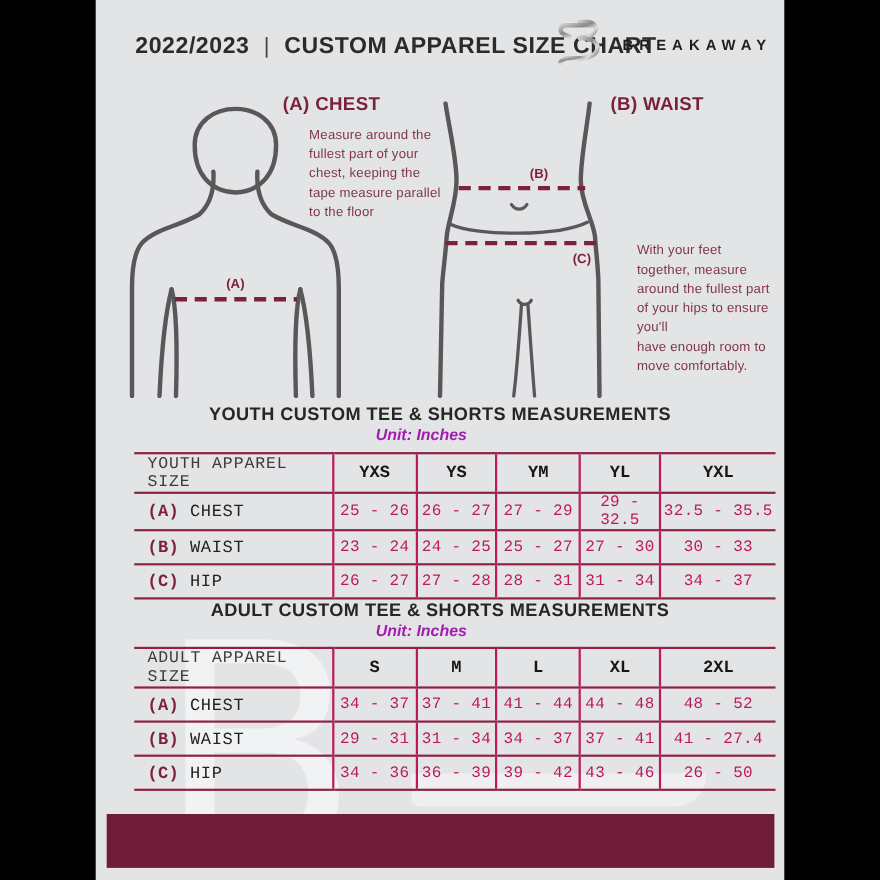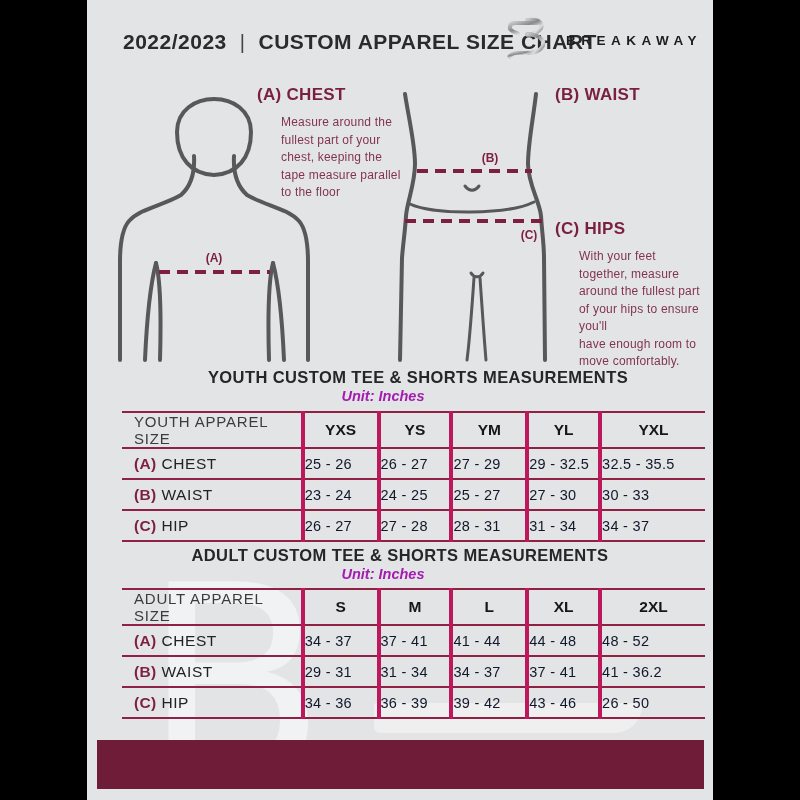"(C) HIPS" div.guide-heading { html: <div>(C) HIPS</div> -> none }
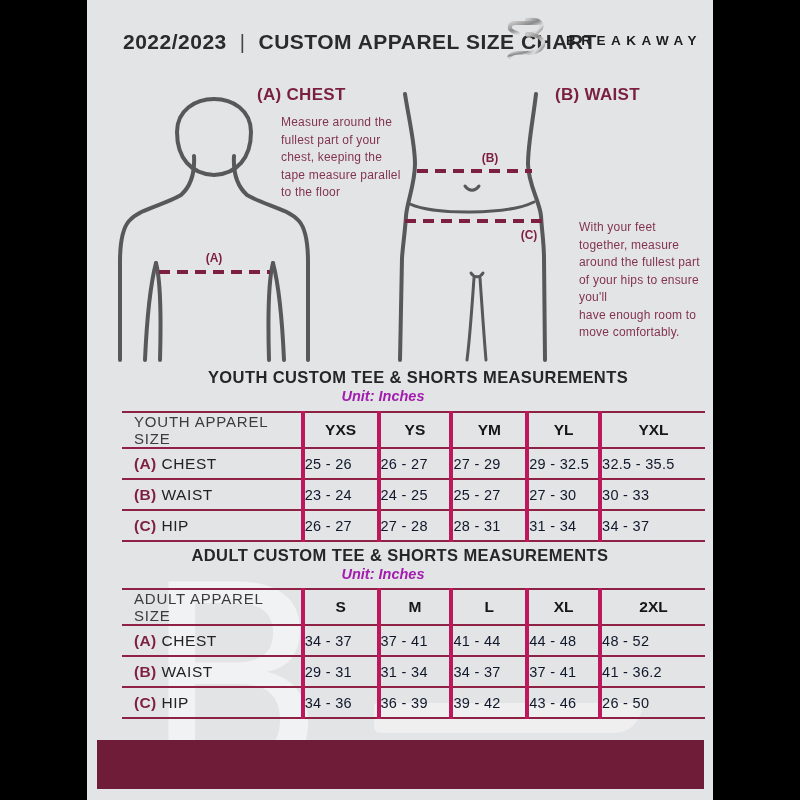"YOUTH CUSTOM TEE & SHORTS" .youth-title { margin-left: 18px -> none }
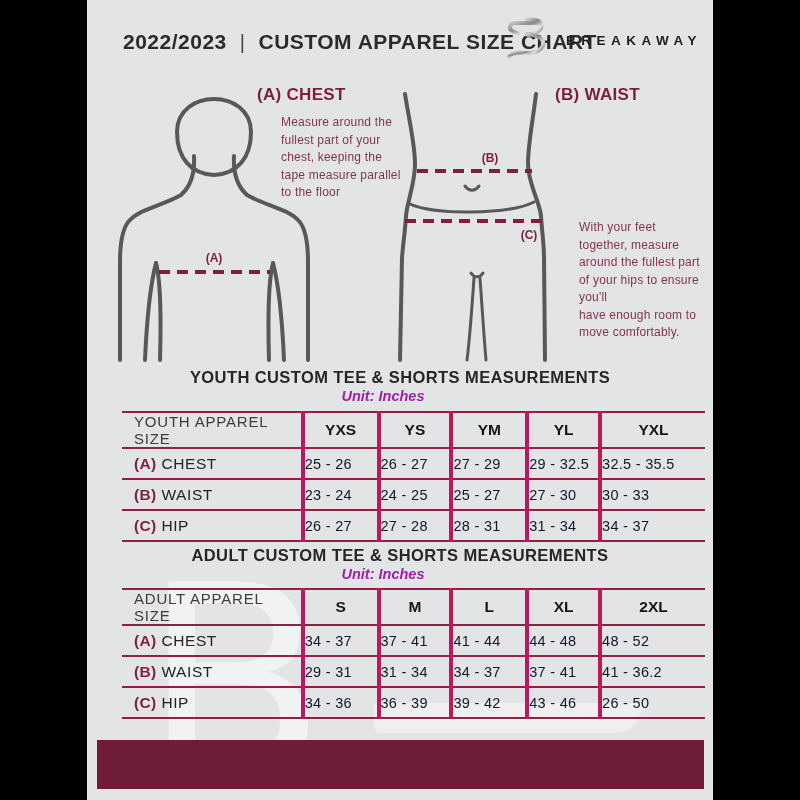"YOUTH APPAREL SIZE" table.size-table { font-family: none -> Liberation Mono, monospace }
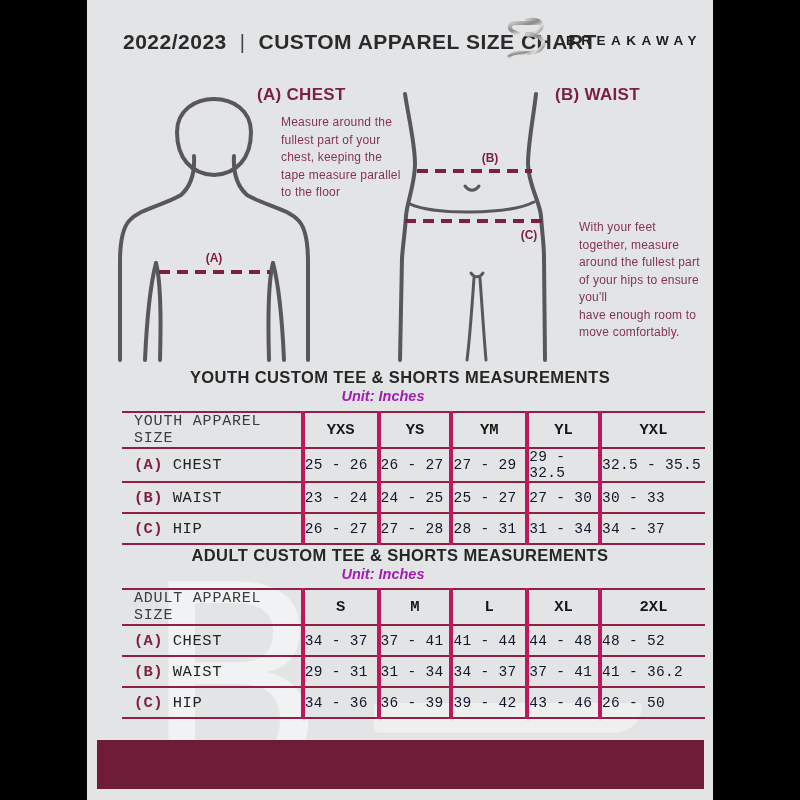"YXS" .size-table th + th, .size-table td + td { border-left: 4px solid #be185d -> 2px solid #be185d }
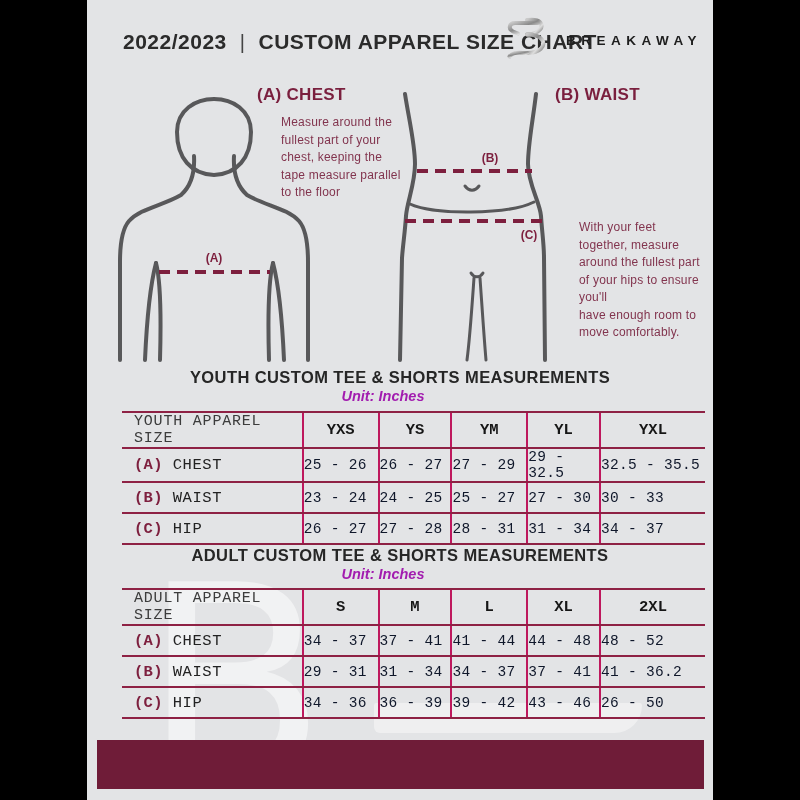"25 - 26" .size-table td.val-cell { color: #0f172a -> #be185d; text-align: left -> center }
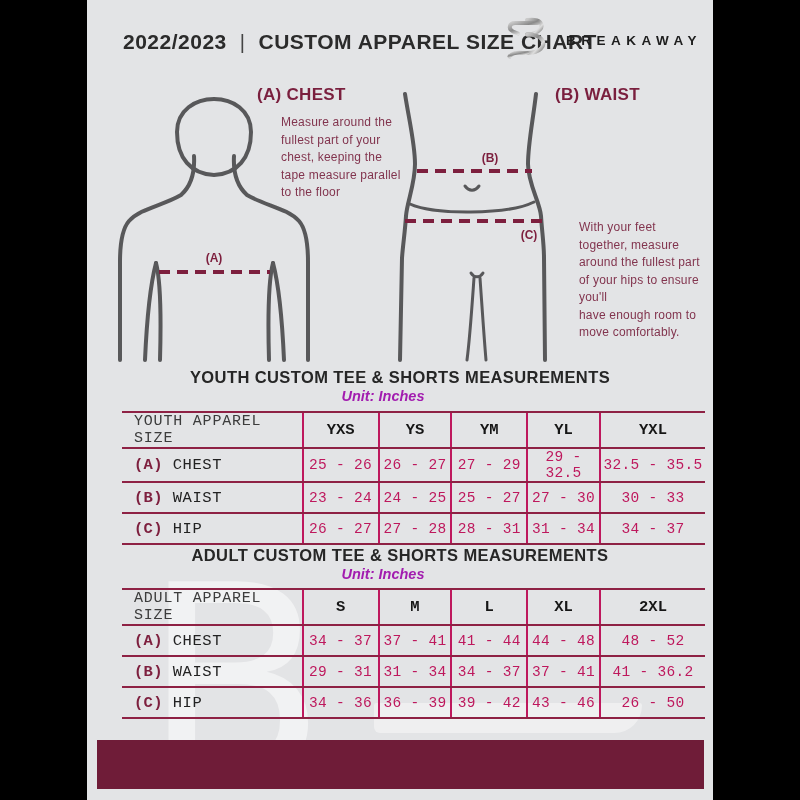"41 - 36.2" td.val-cell { text: 36.2 -> 27.4 }
